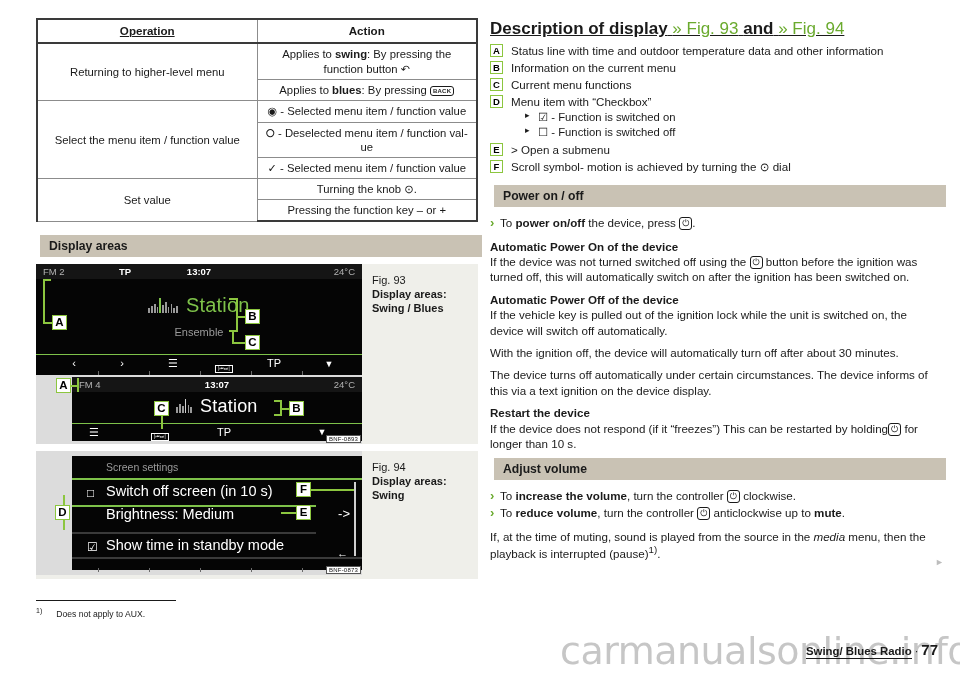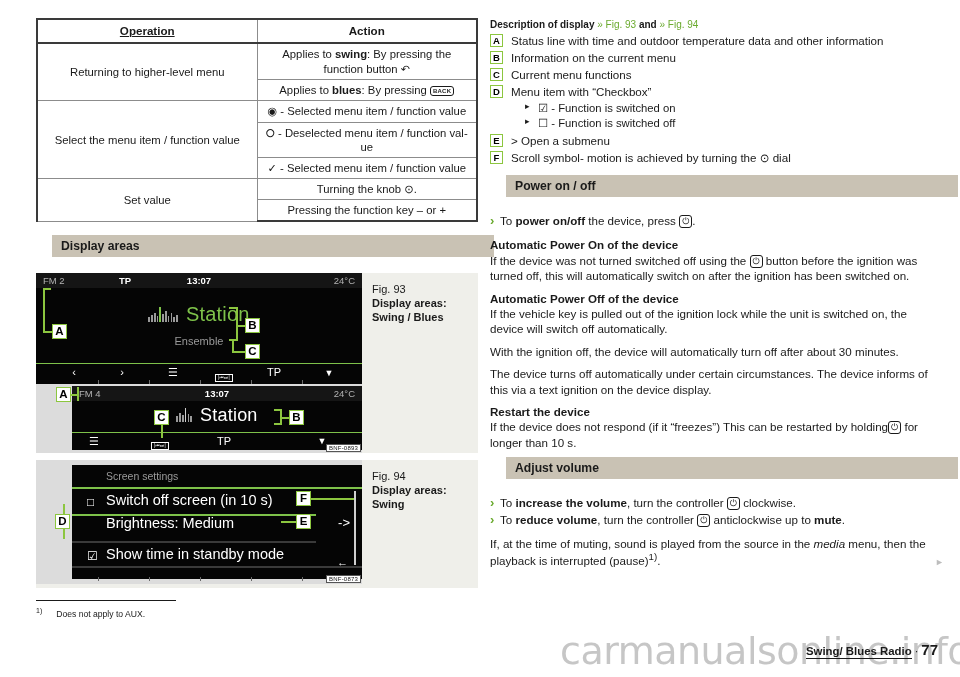"Description of display » Fig." .desc-head { font-size: 10px -> 17px; text-decoration: none -> underline }
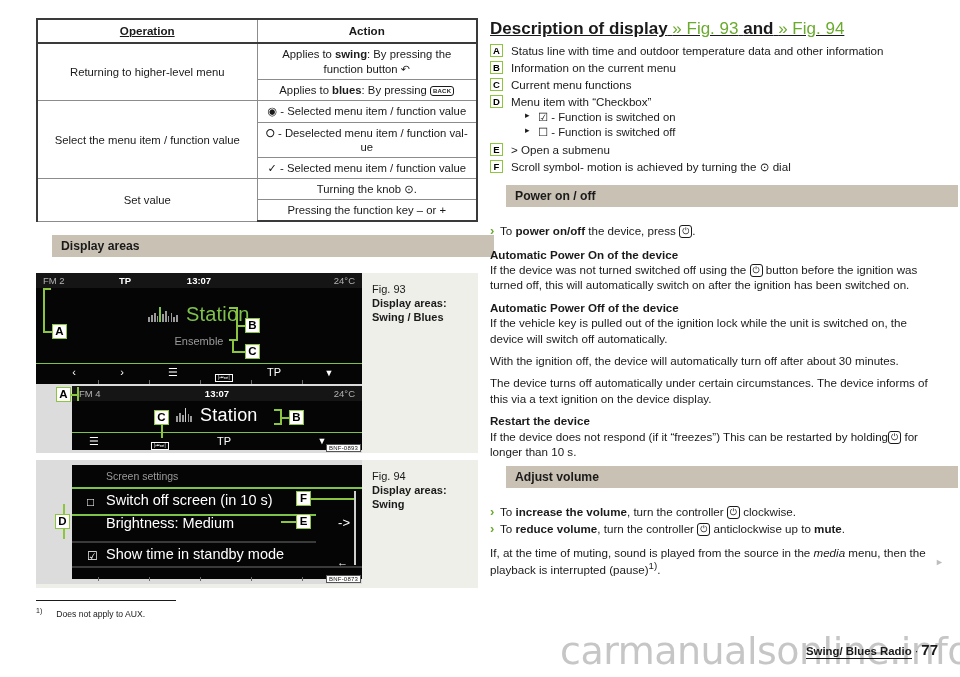"Power on / off" .sec-bar { margin: 16px -> 4px }
